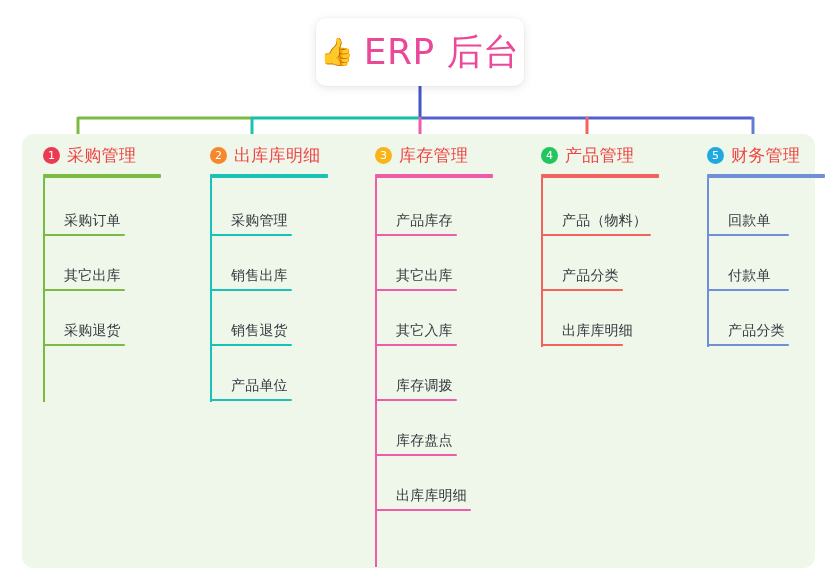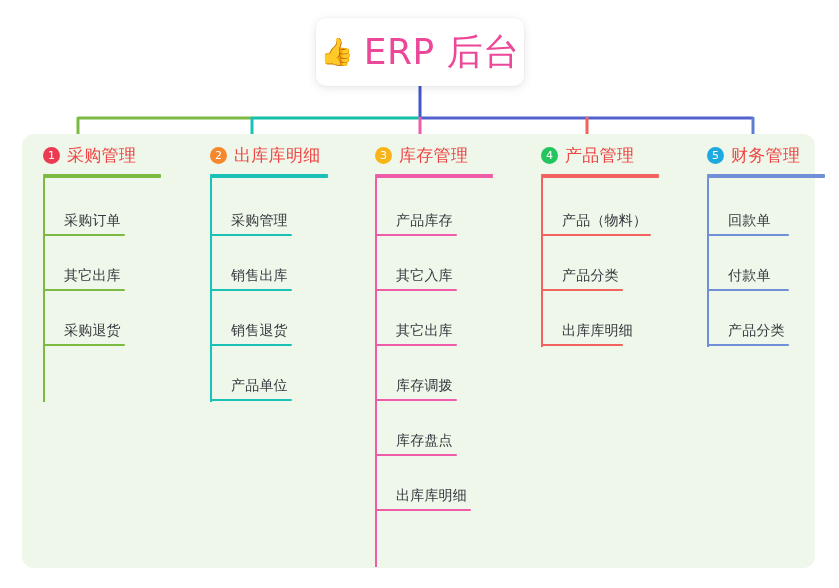"其它入库" div.item { order: before "其它出库" -> after "其它出库" }
